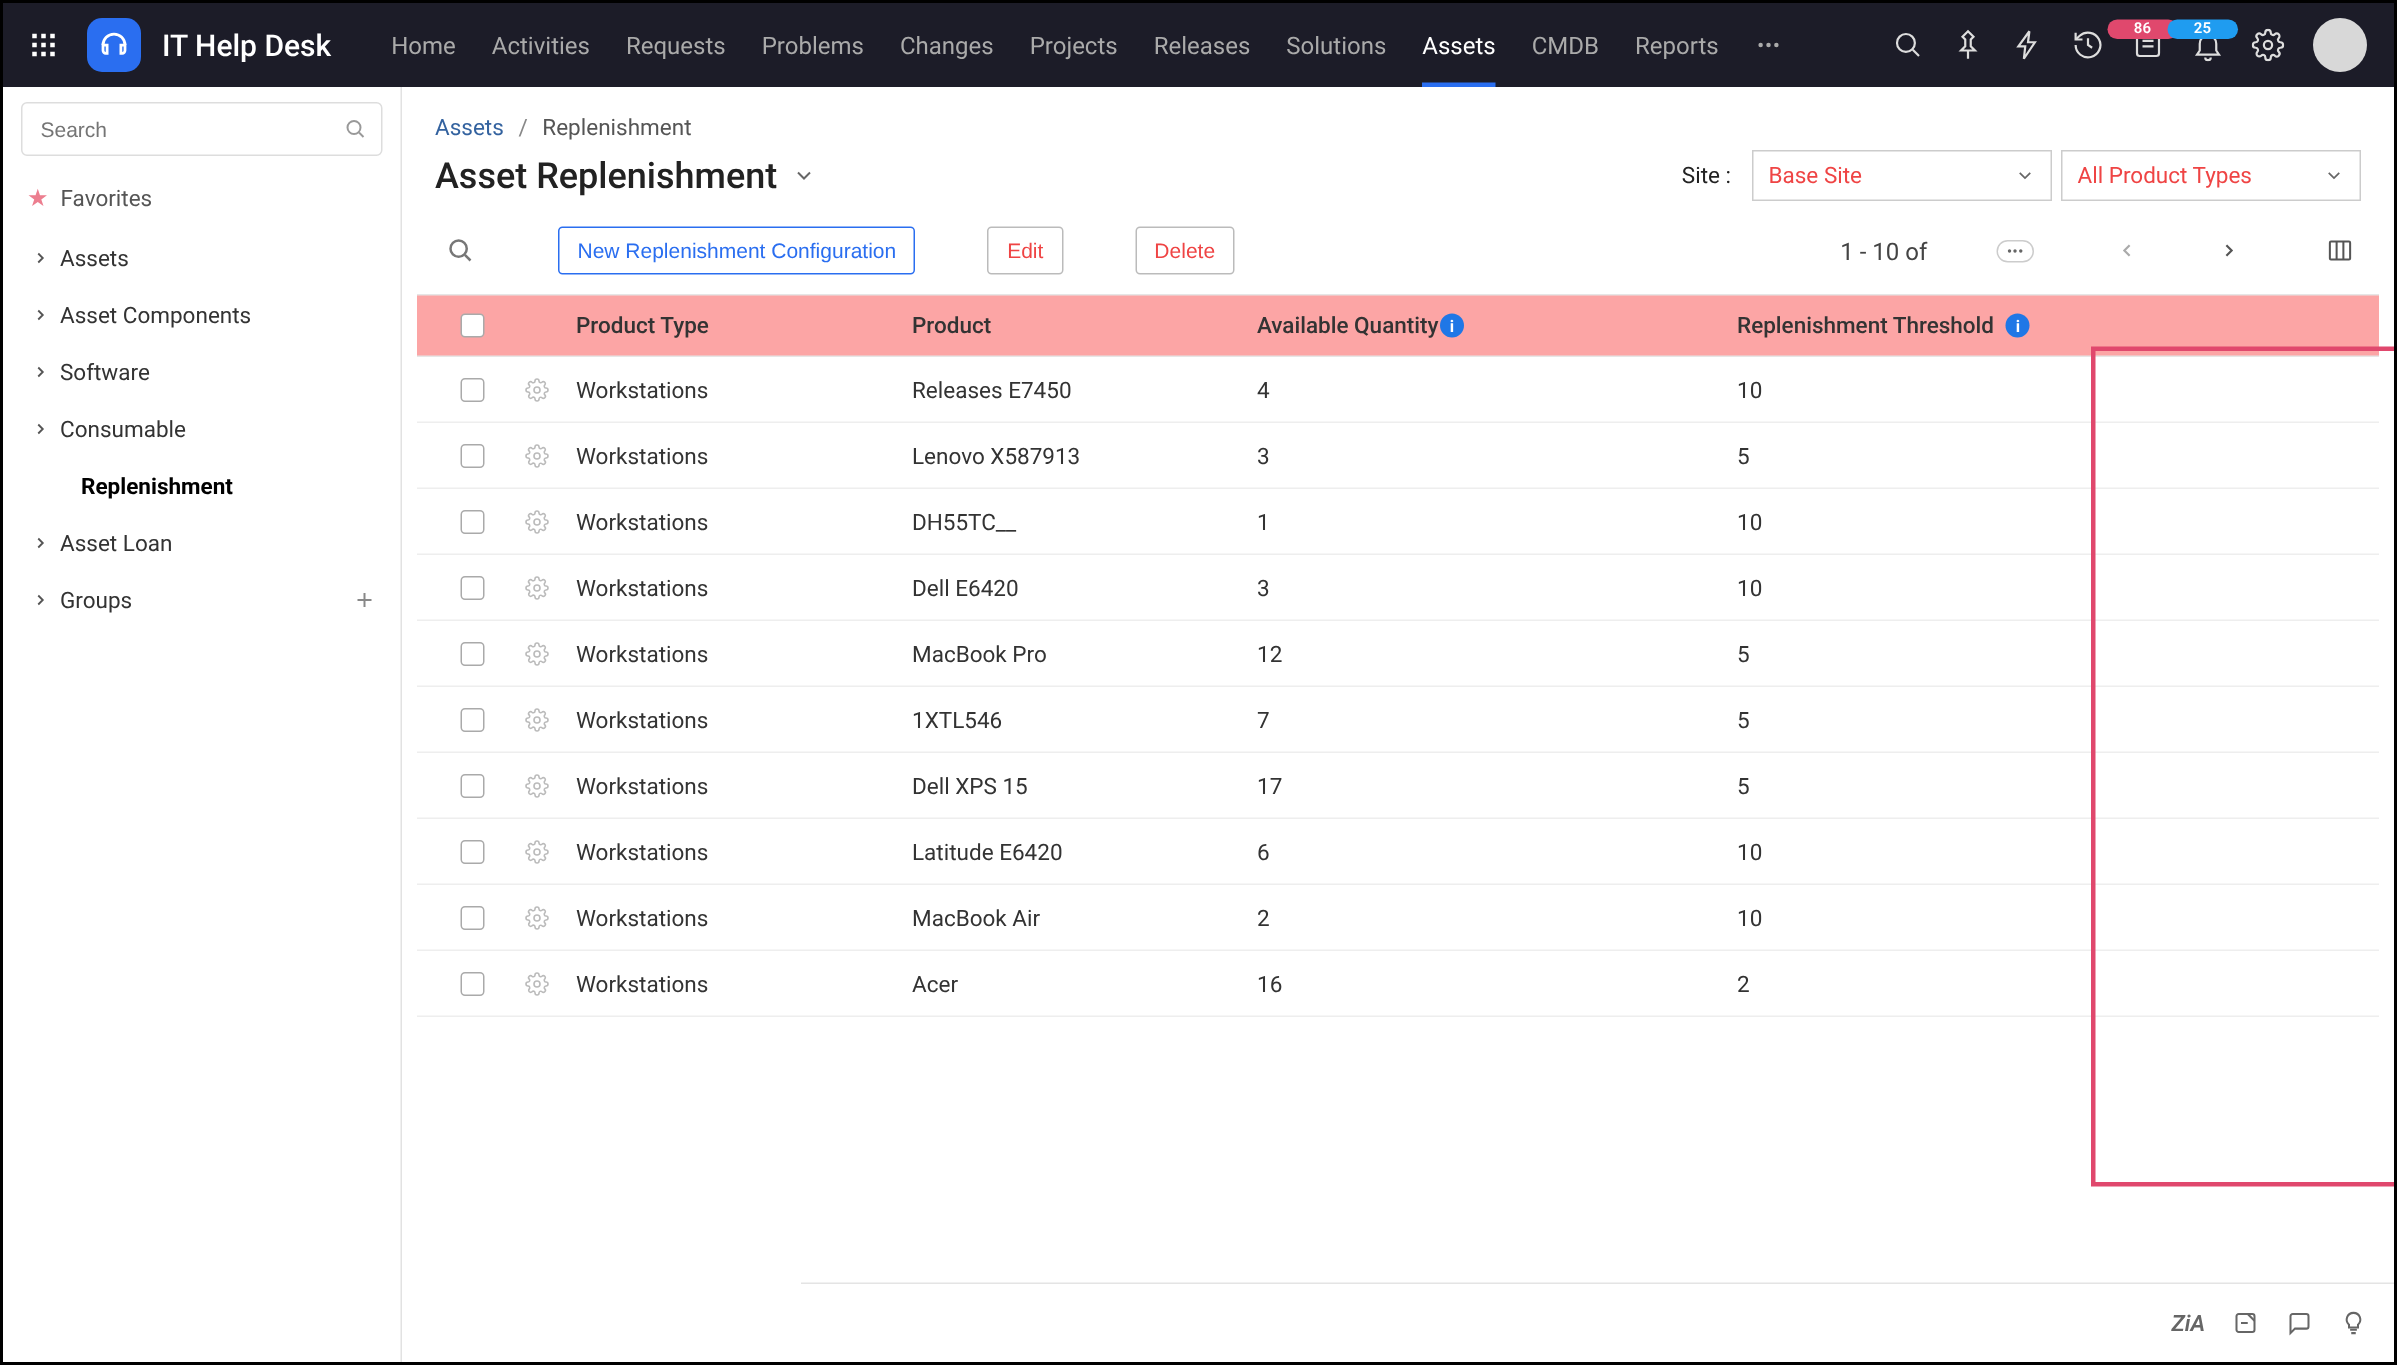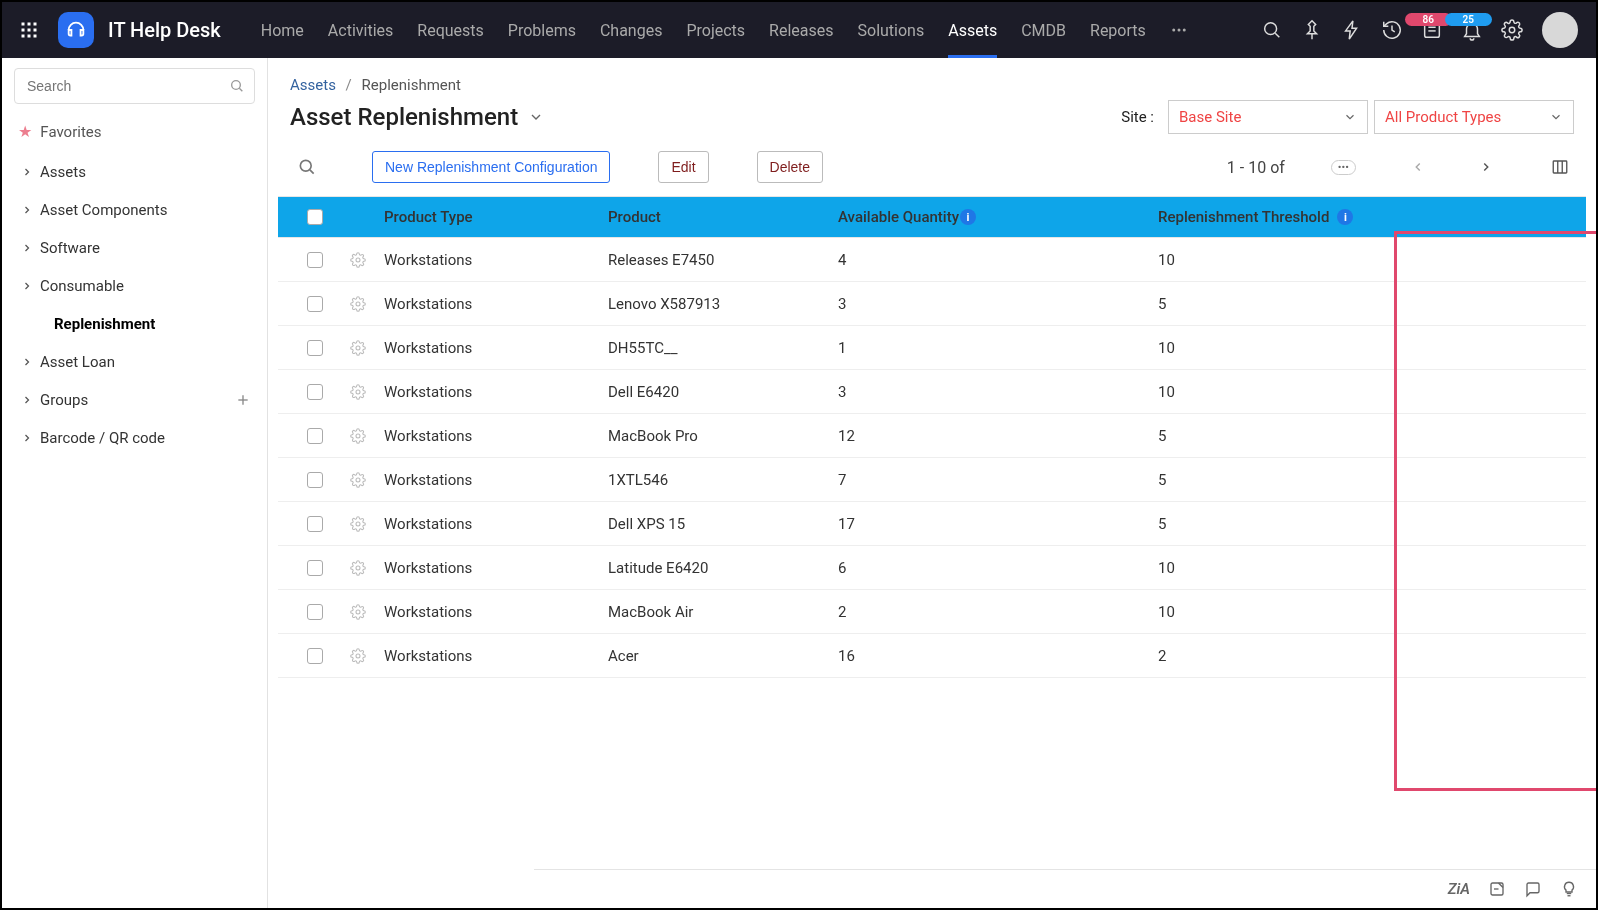"Edit" .btn { color: #7f1d1d -> #ef4444 }
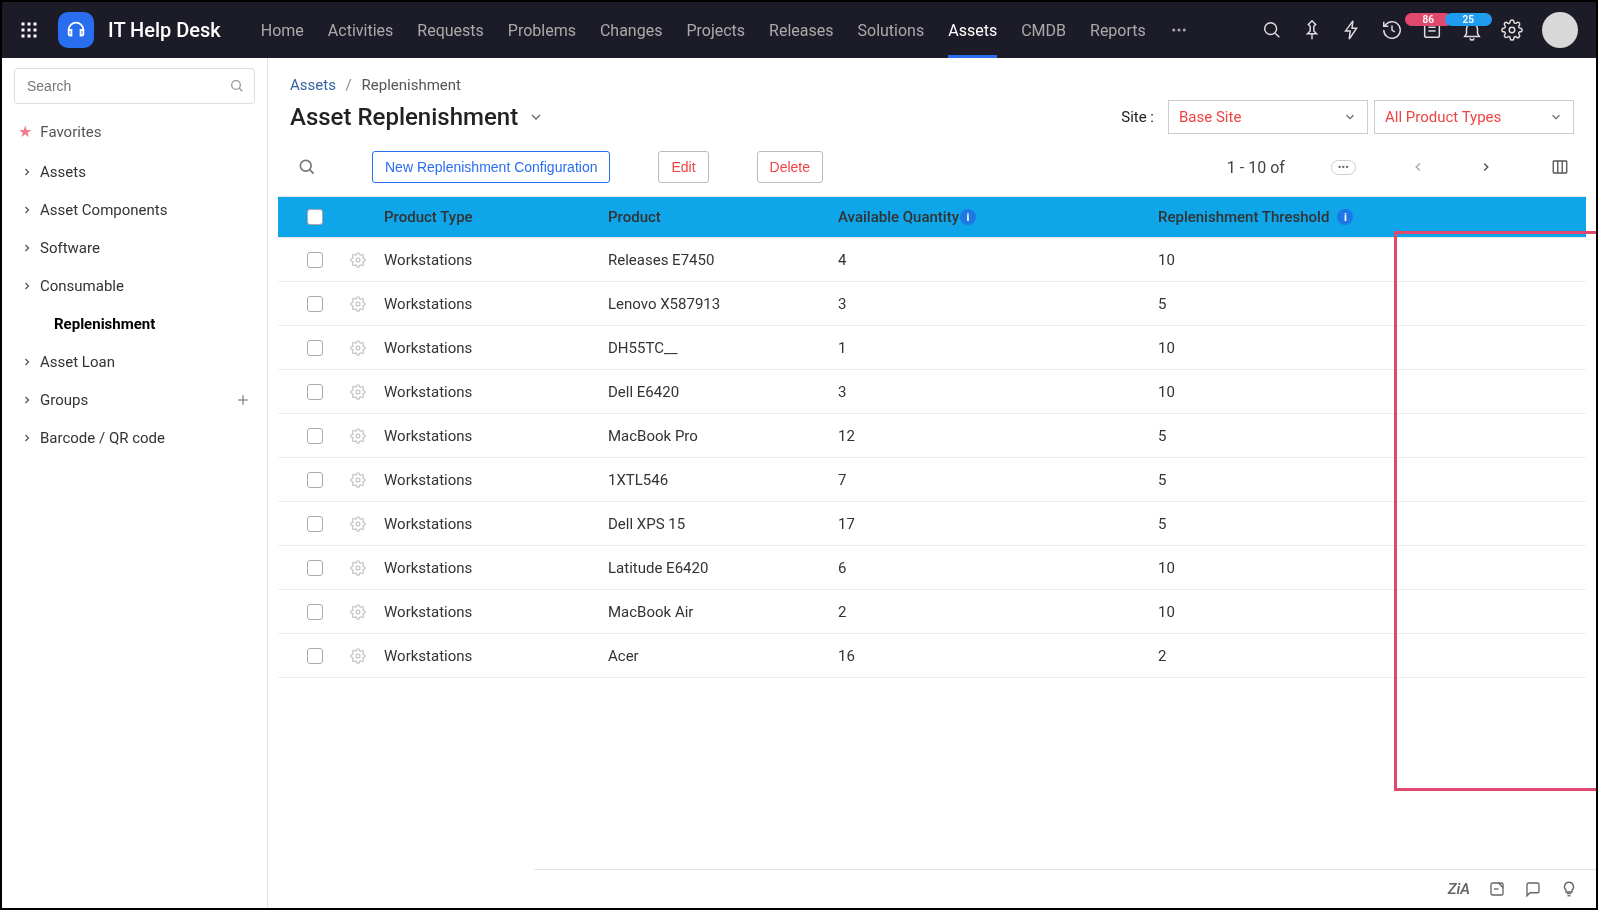"Product Type" .thead { background: #0ea5e9 -> #fca5a5 }
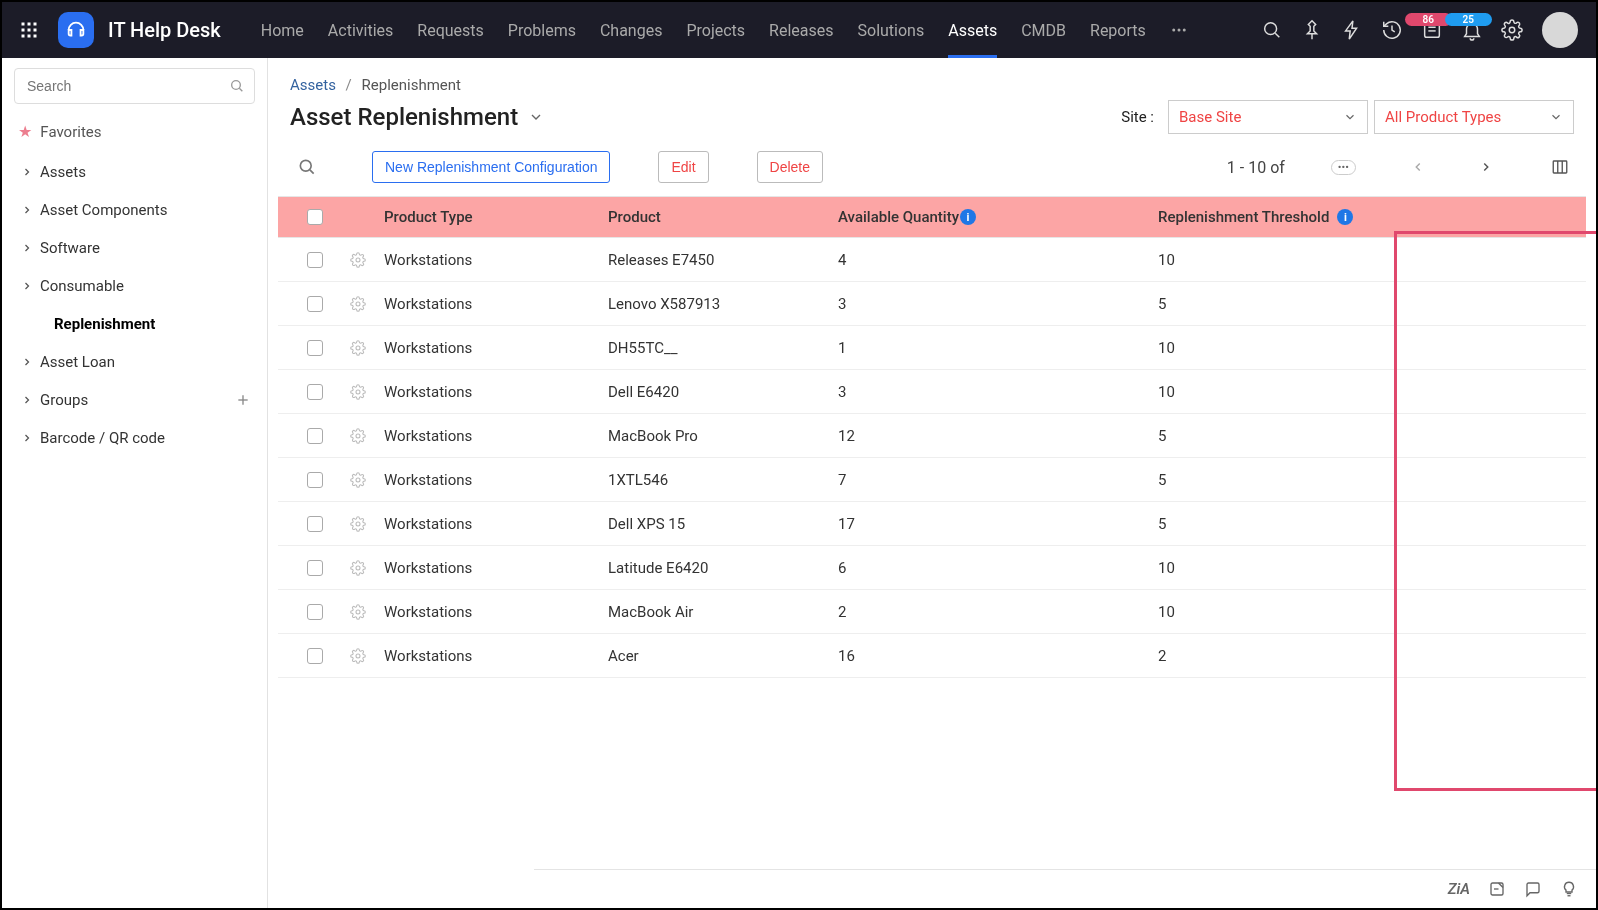"Barcode / QR code" div.tree-item { html: <div> <span> <svg> <polyline></polyline> </svg> </span> <span>Barcode / QR code</span> </div> -> none }
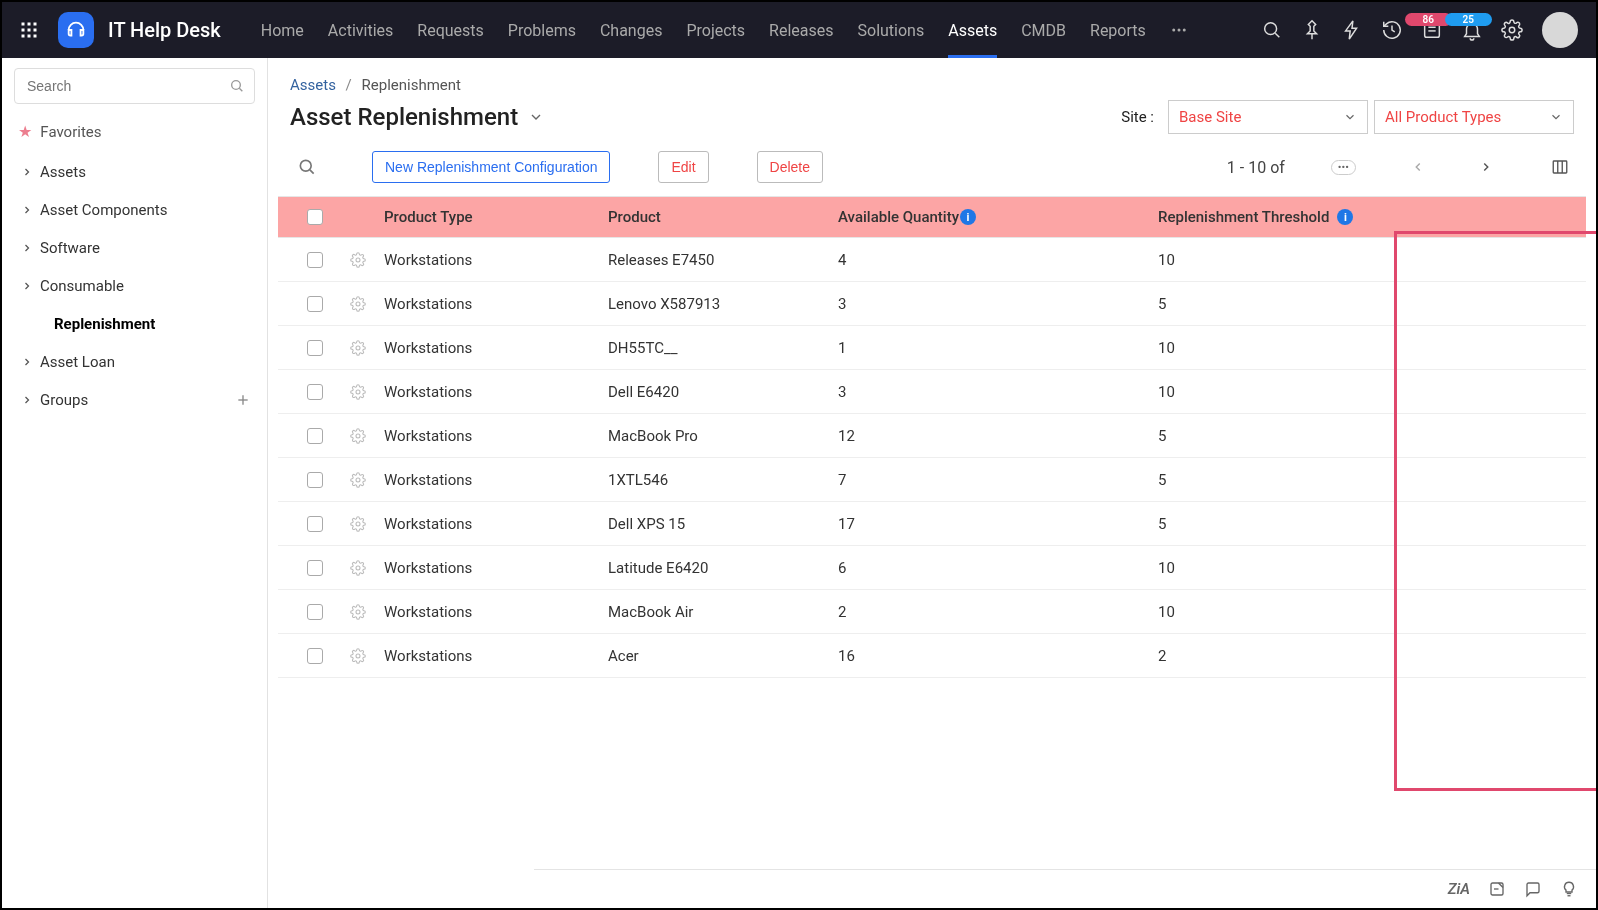"ZiA" .bottombar { height: 39px -> 53px }
